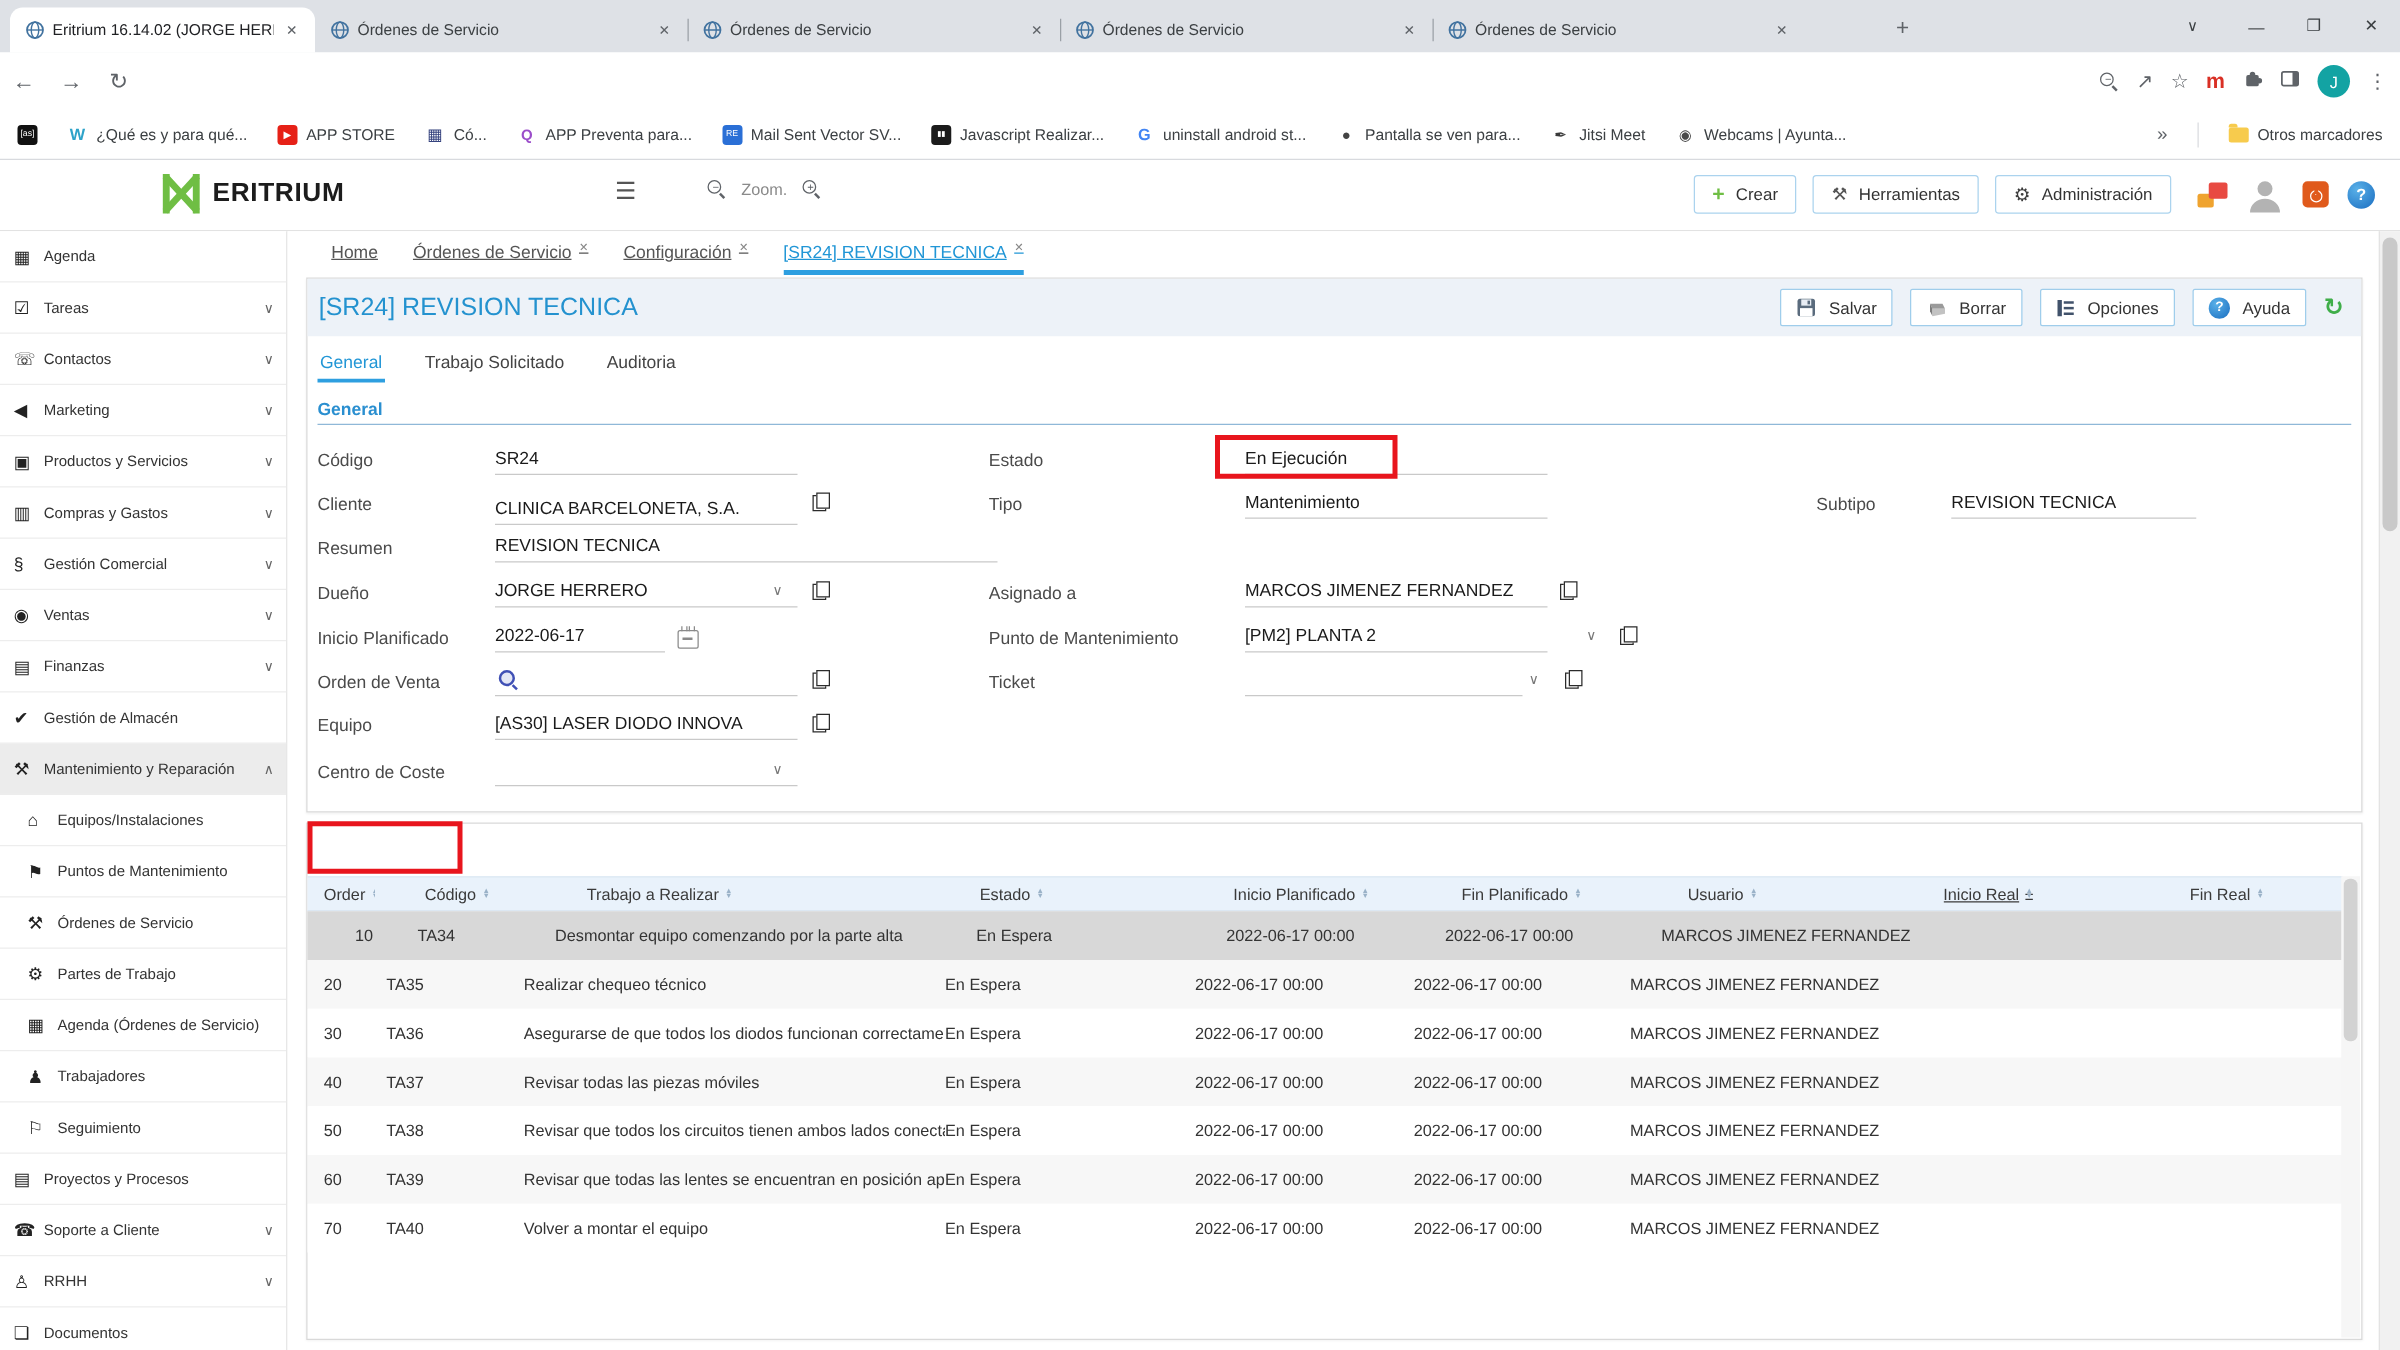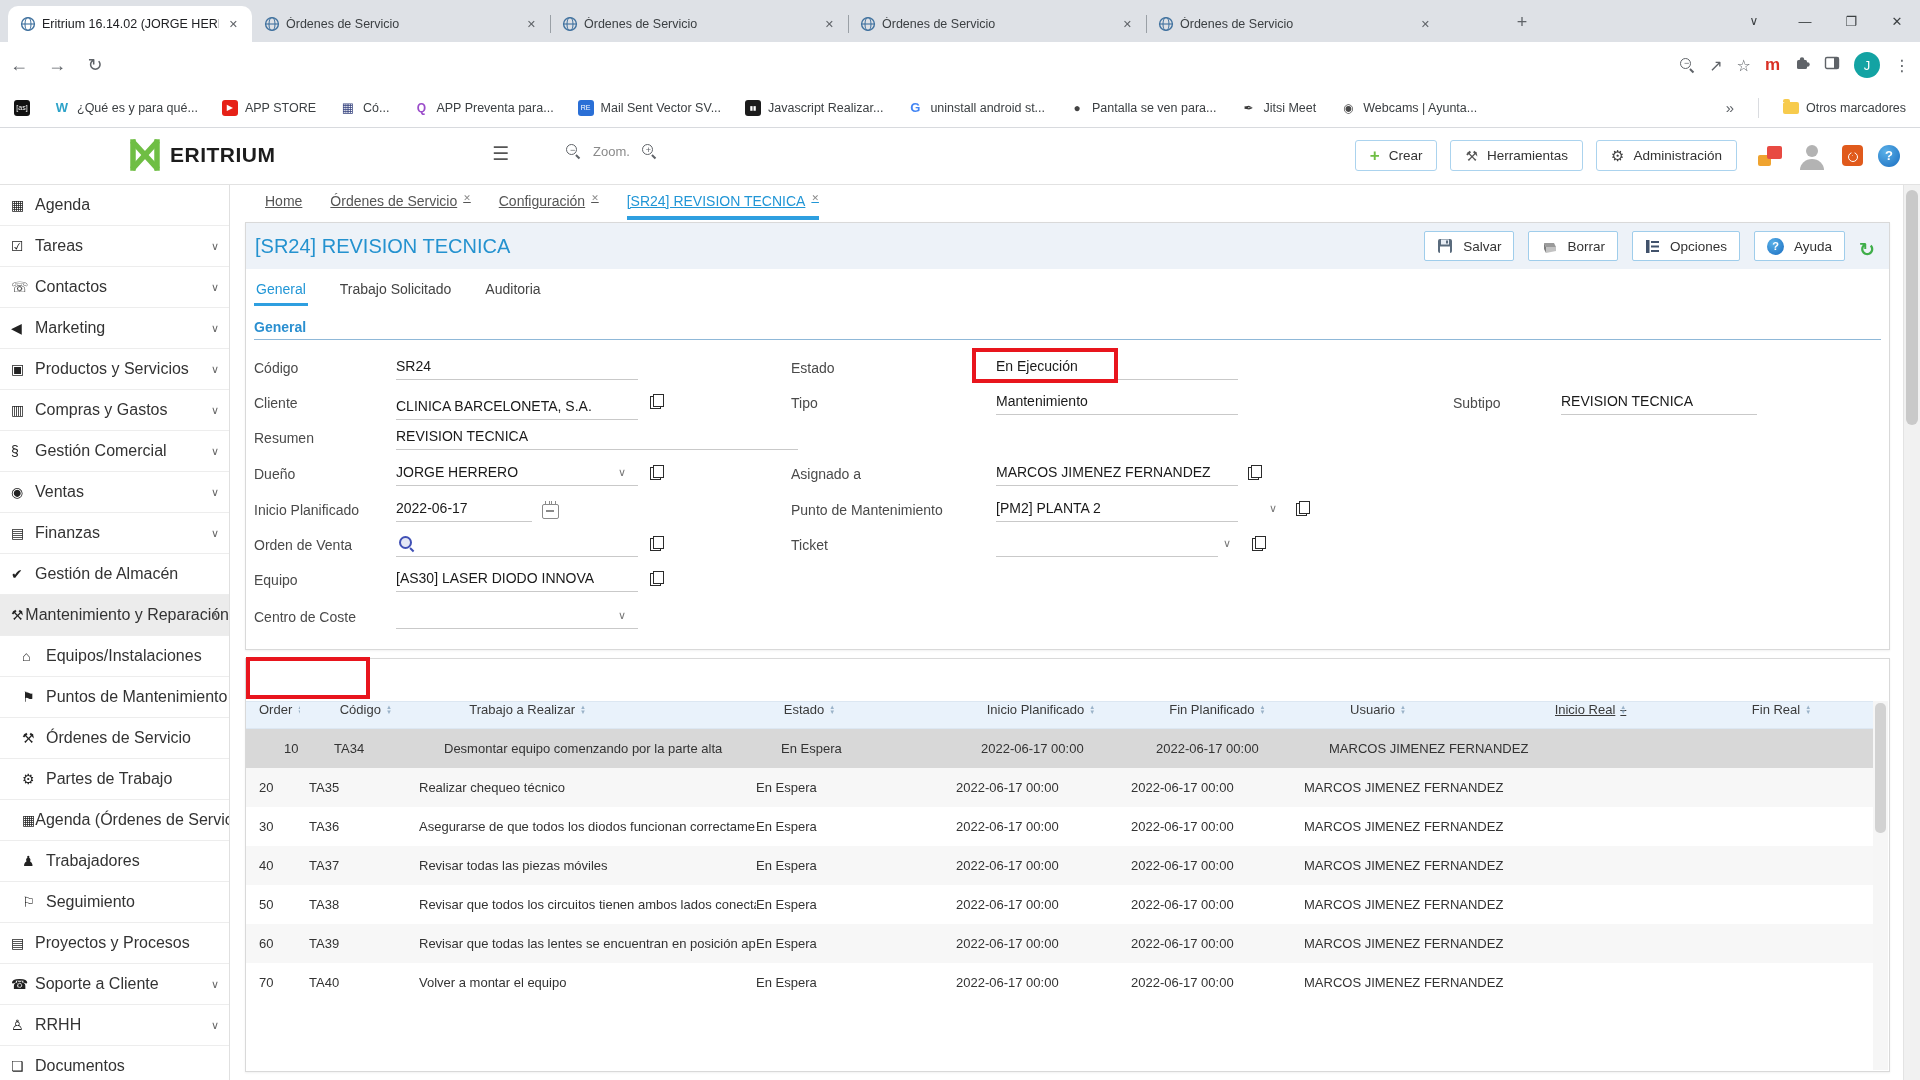"Agenda" .side-label { font-size: 16px -> 12px }
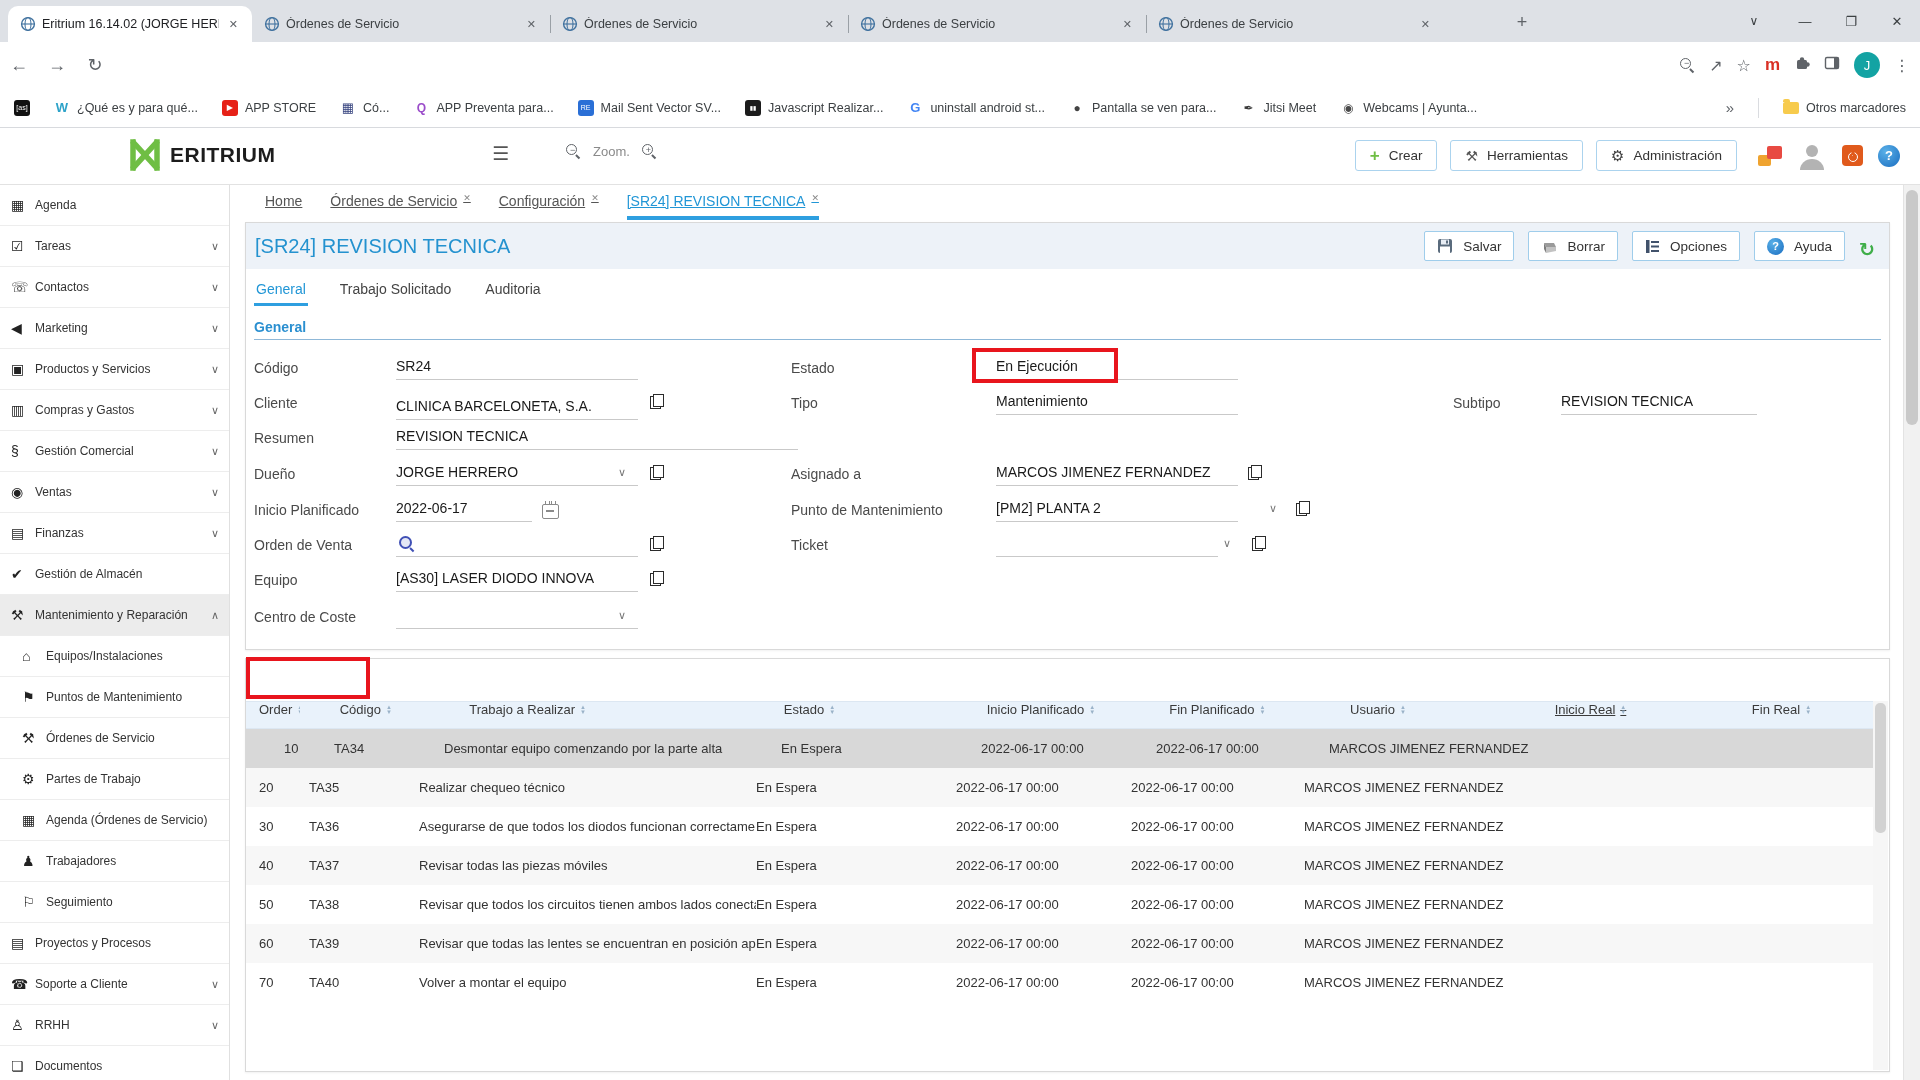"Salvar" .tb-actions { align-items: flex-end -> center }
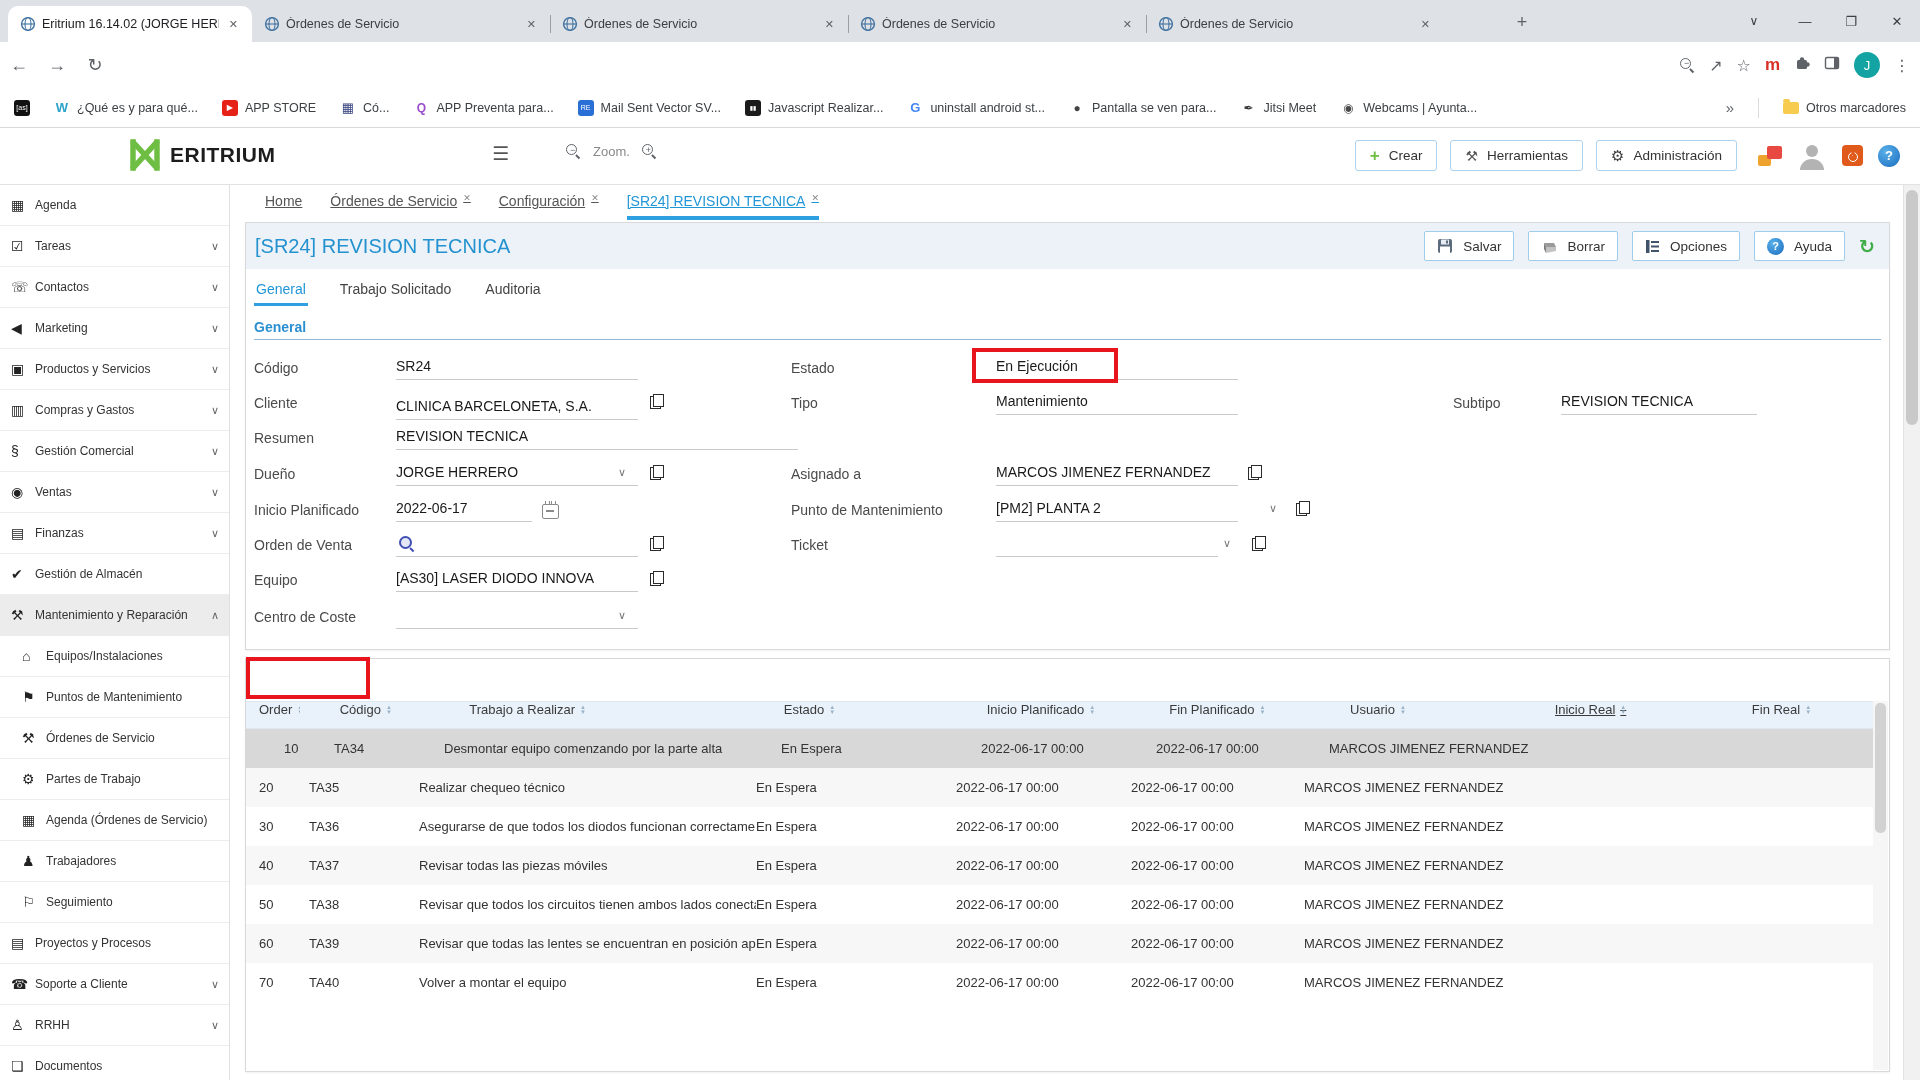"Order" .thead { align-items: flex-start -> center }
